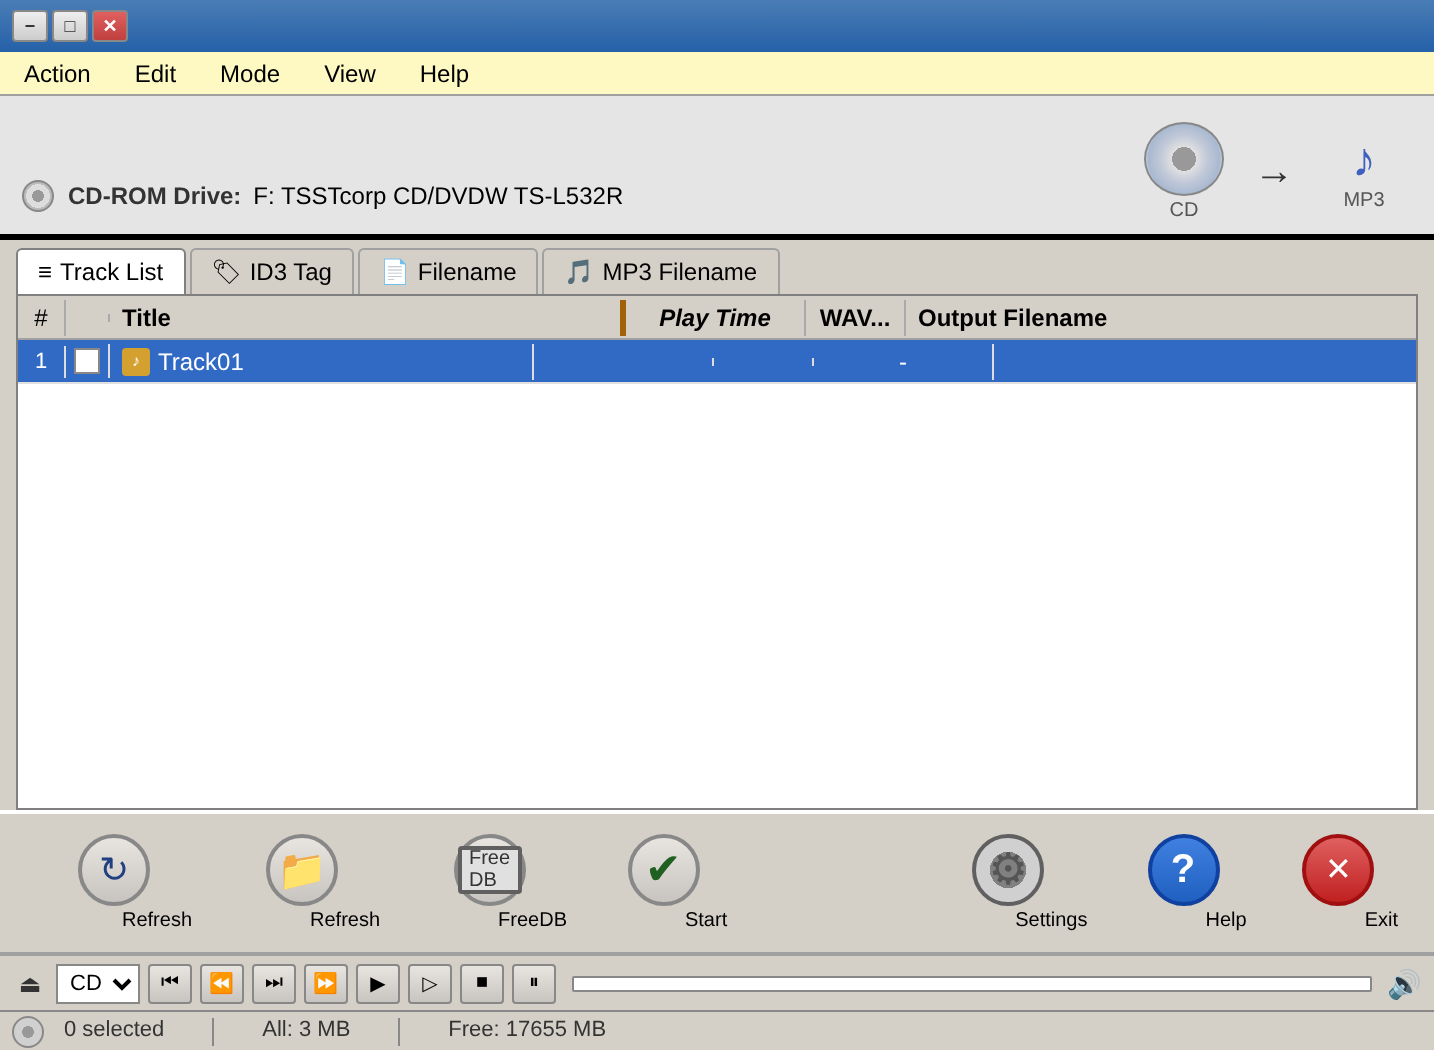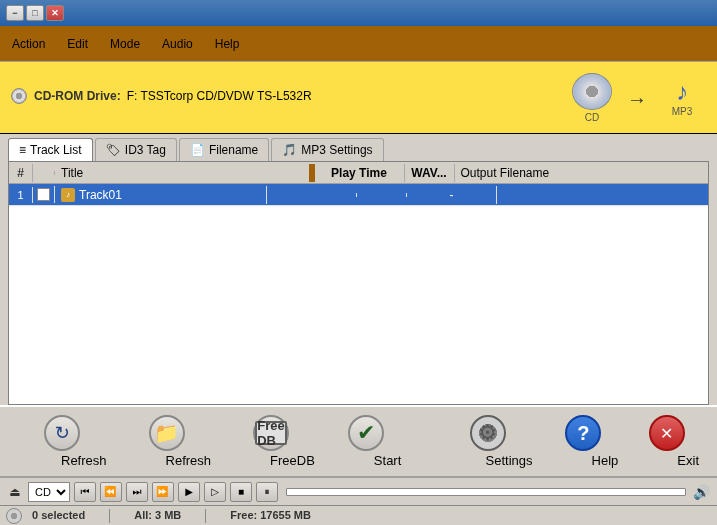"Action" #menu-bar { background: #a16207 -> #fef9c3; height: 36px -> 22px }
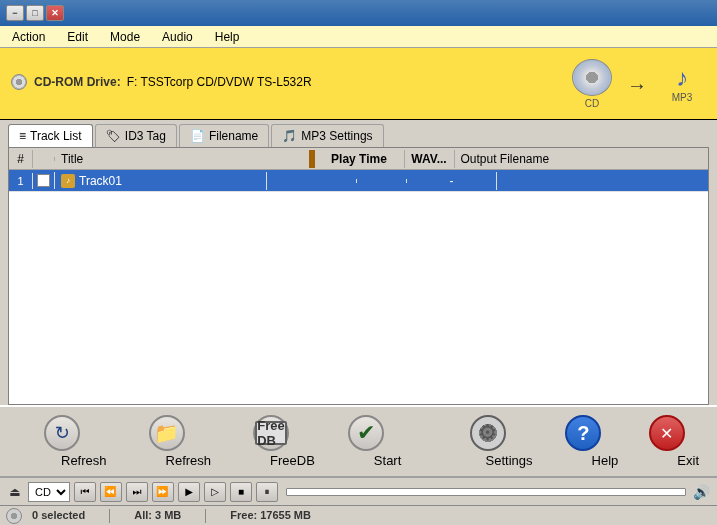"Audio" span.menu-item { text: Audio -> View }
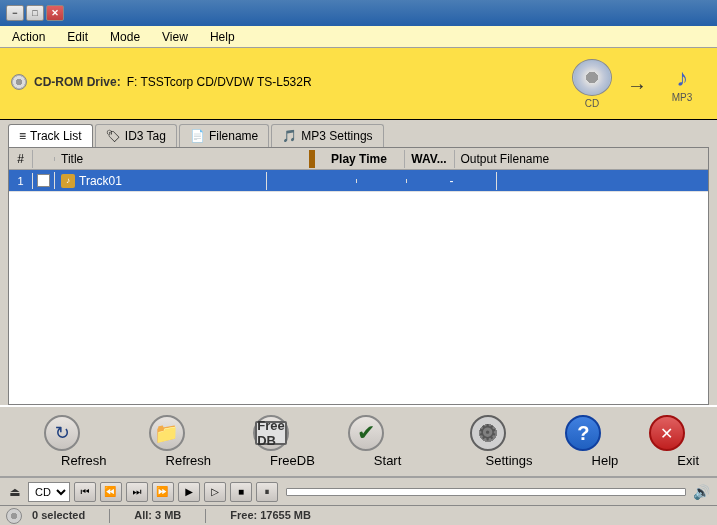"CD-ROM Drive:" #info-panel { align-items: center -> flex-end; background: #fde047 -> #e5e5e5; border-bottom: 1px solid #000000 -> 3px solid #000000 }
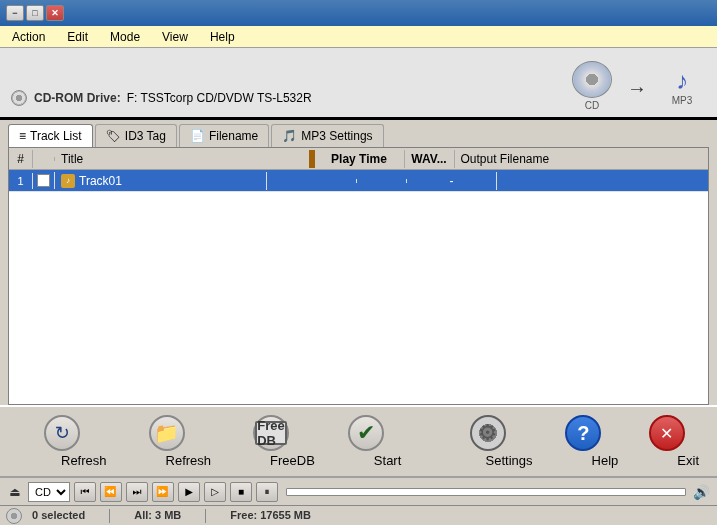"MP3 Settings" span { text: Settings -> Filename }
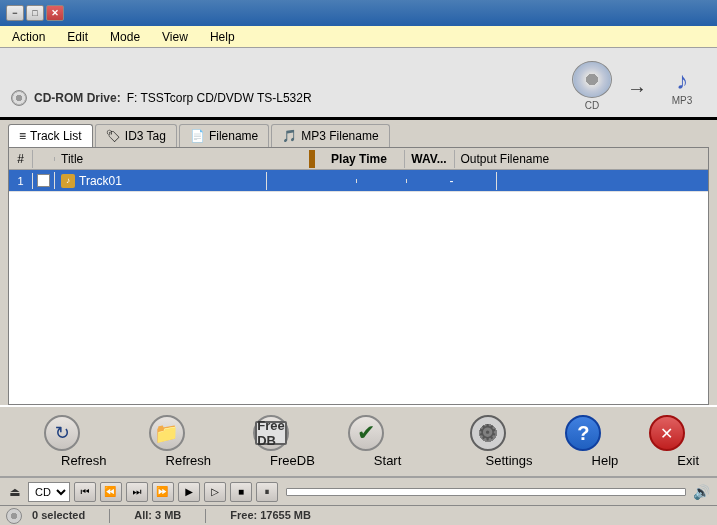"Title" .col-title { border-right: 6px solid #a16207 -> 3px solid #a16207; font-weight: normal -> bold }
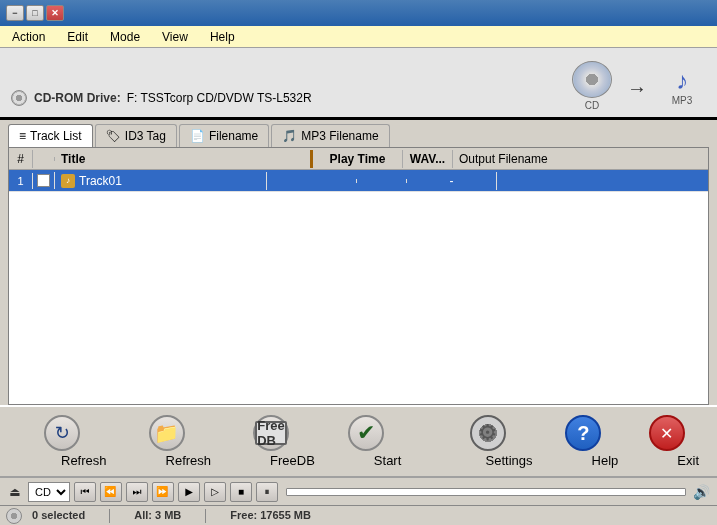"Play Time" .col-playtime { font-style: none -> italic }
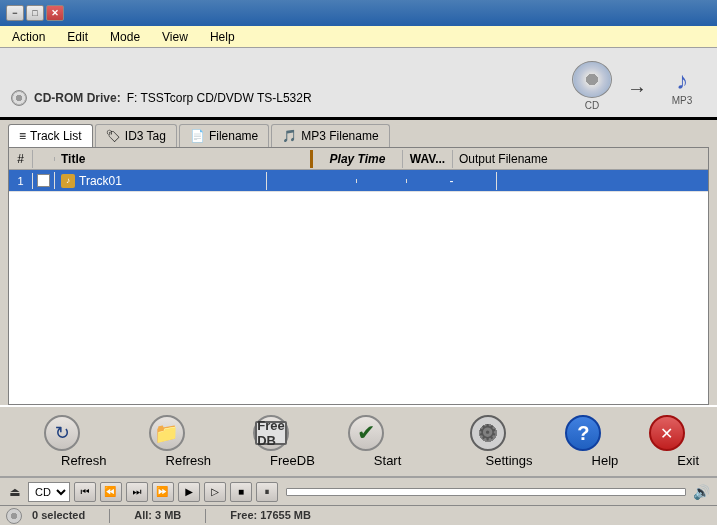"Output Filename" .col-output { font-weight: normal -> bold }
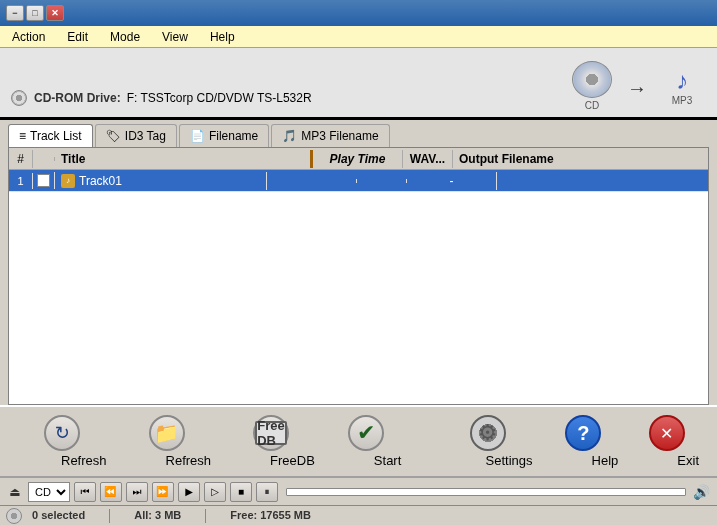"Free" .freedb-box { font-size: 13px -> 10px; font-weight: bold -> normal }
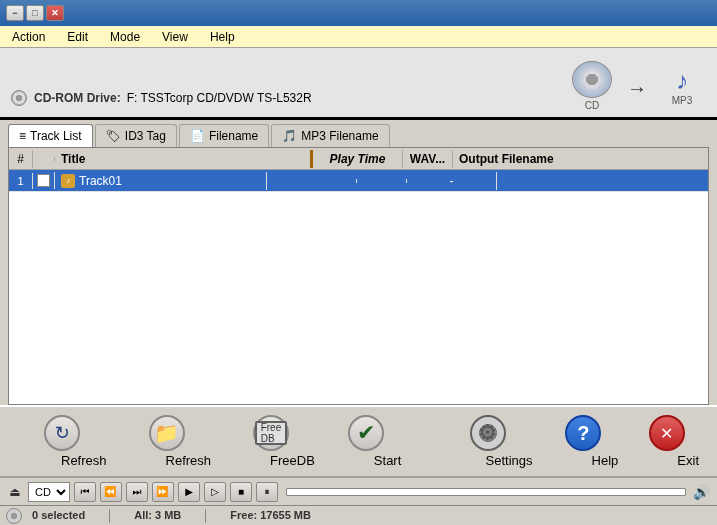"Refresh" .toolbar-label { font-size: 13px -> 10px }
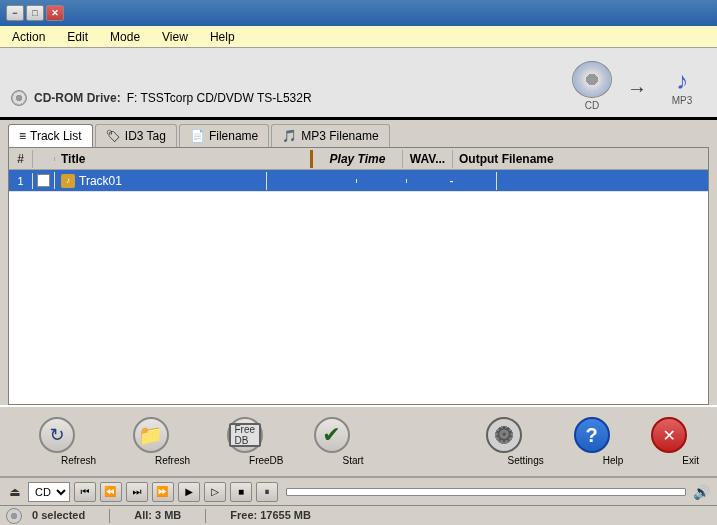"0 selected" .status-right { font-weight: bold -> none }
